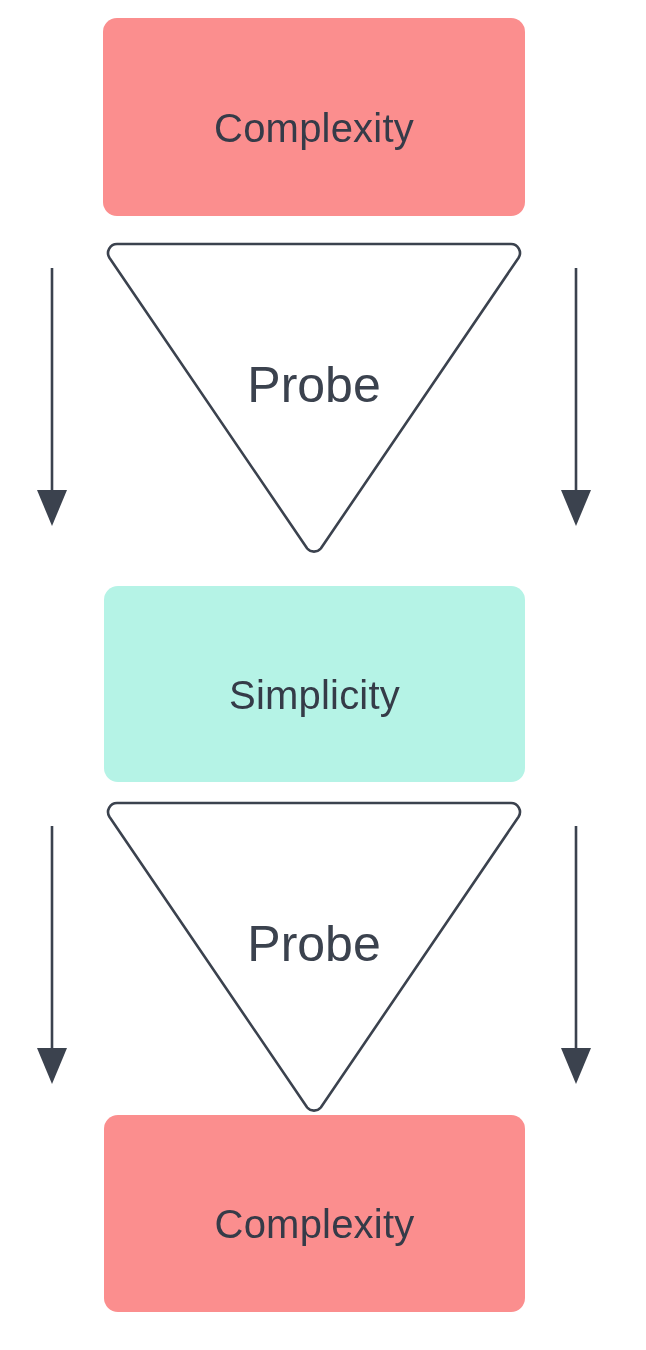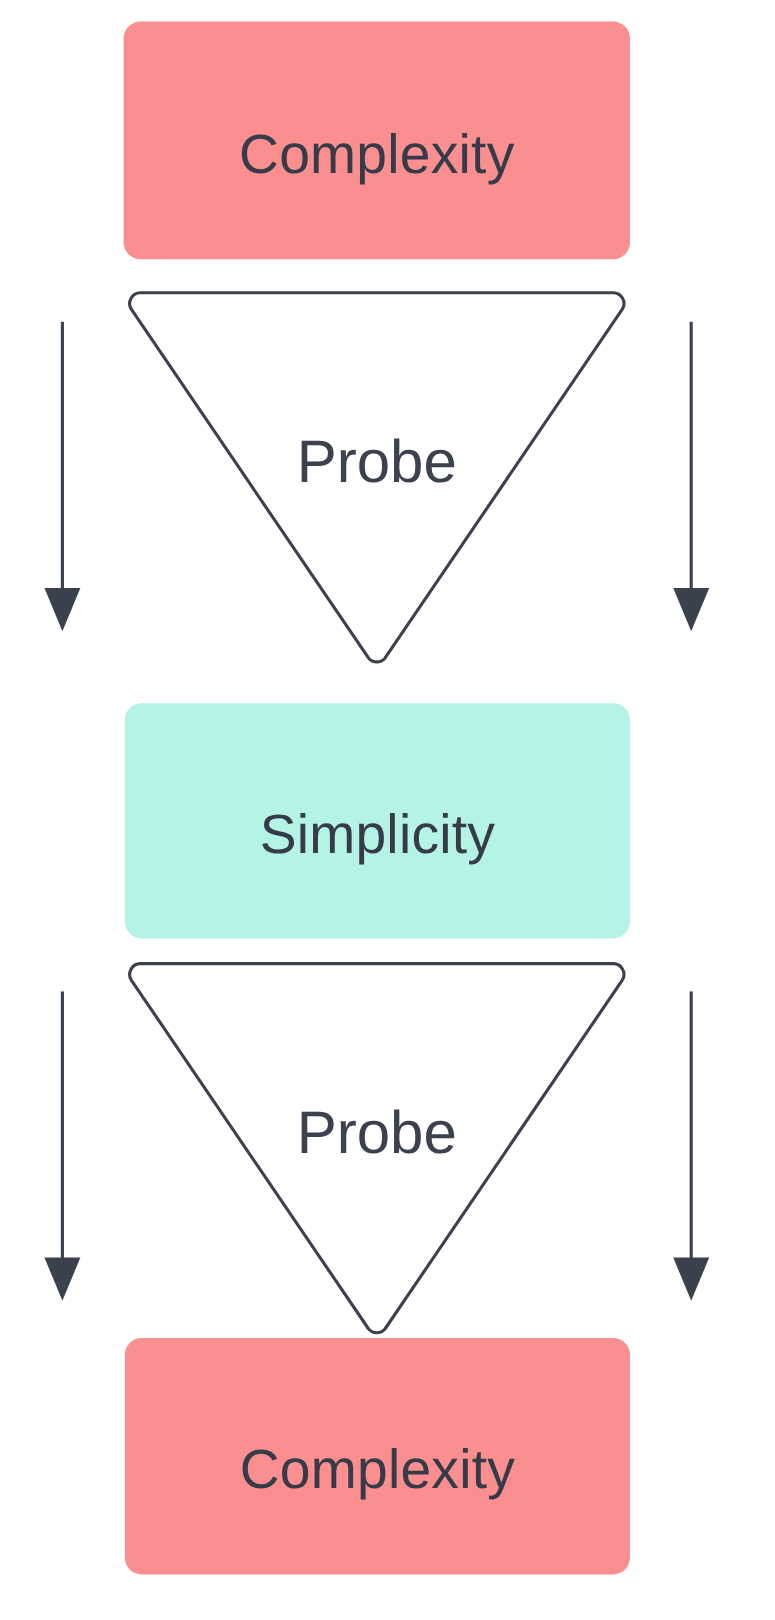"Complexity" .node-box .node-label { font-size: 46px -> 40px }
